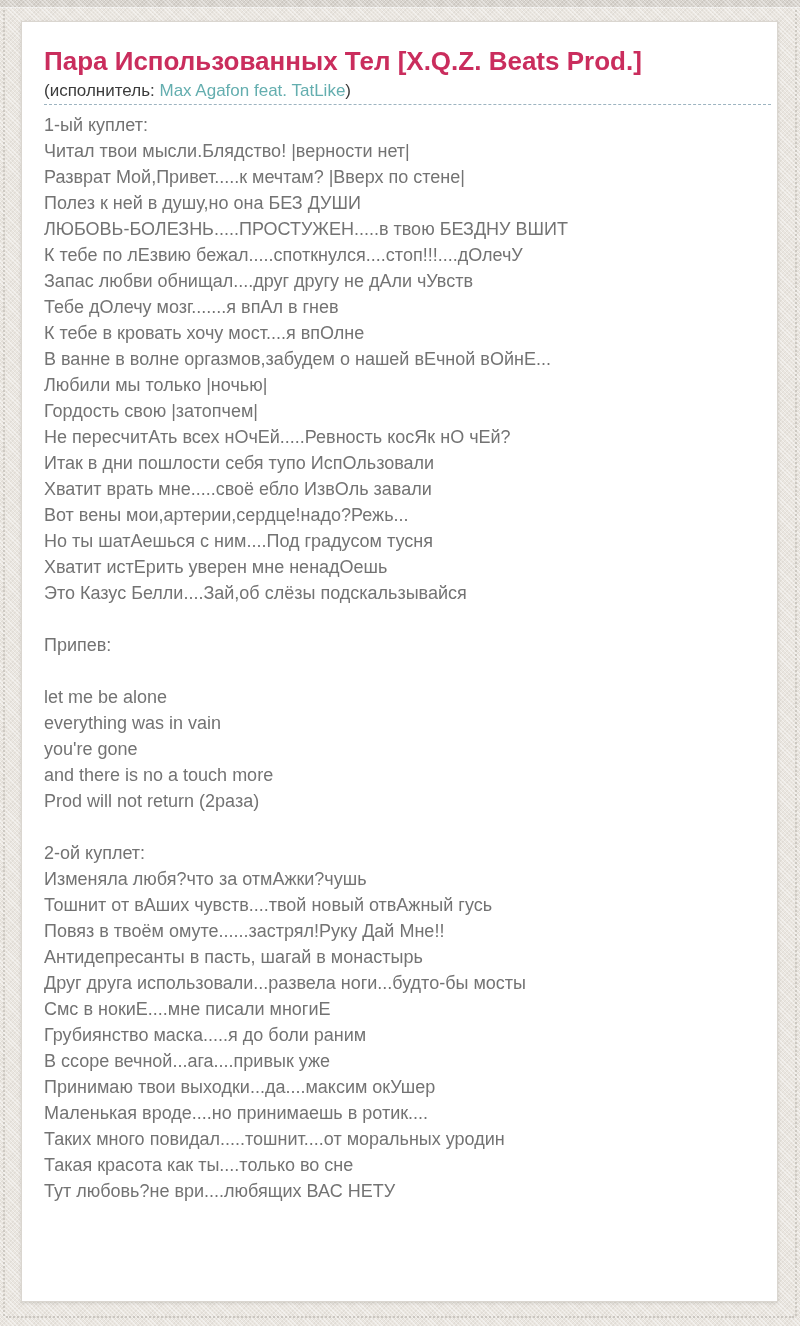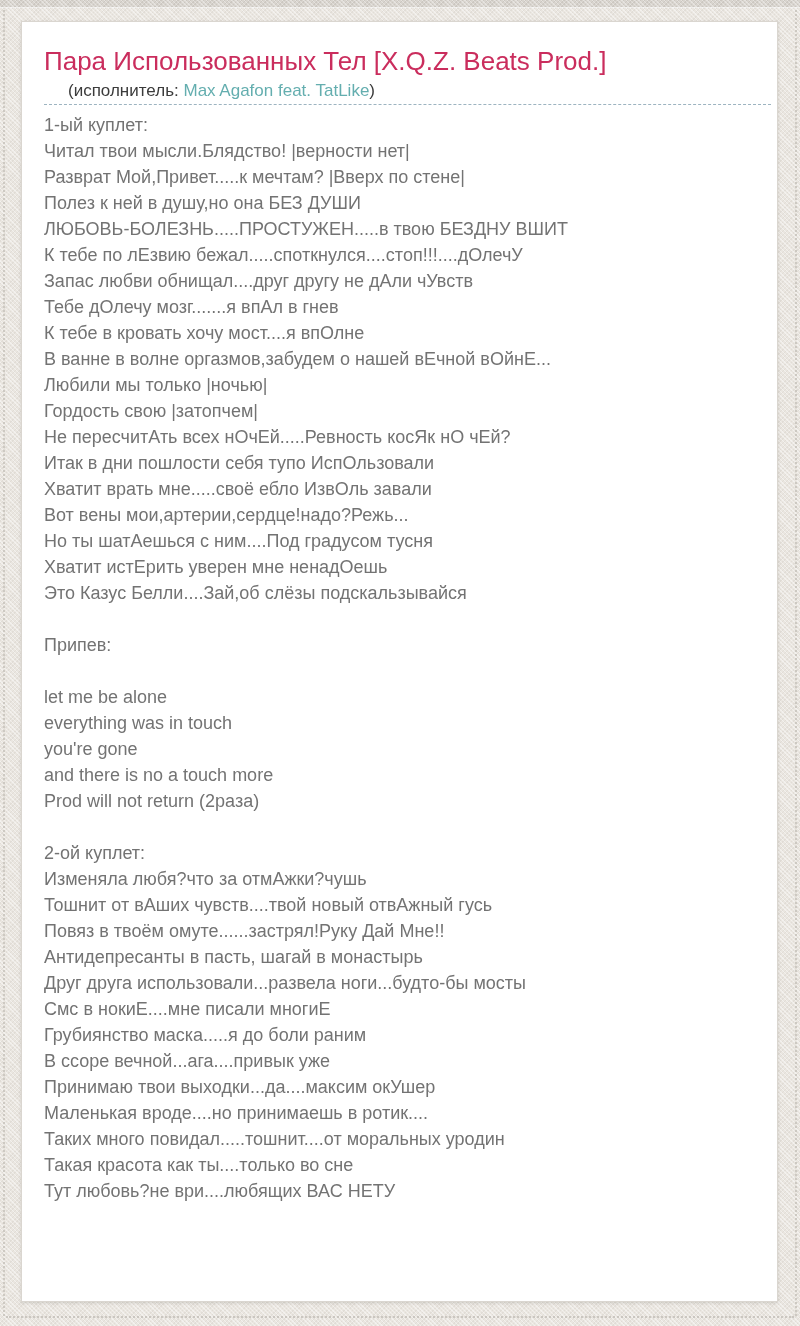"Пара Использованных Тел [X.Q.Z. Beats" .page-title { font-weight: normal -> bold }
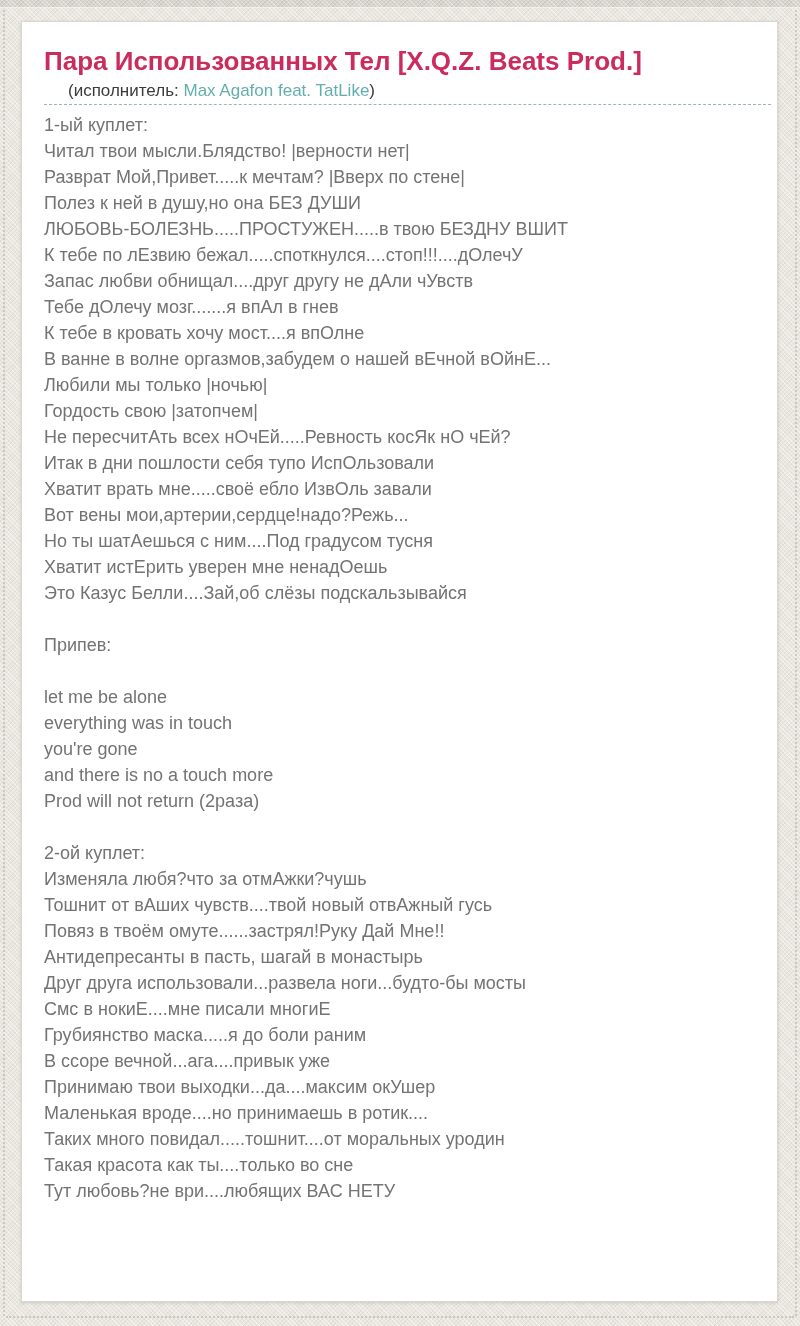"(исполнитель: Max Agafon feat. TatLike)" .artist-line { margin-left: 24px -> none }
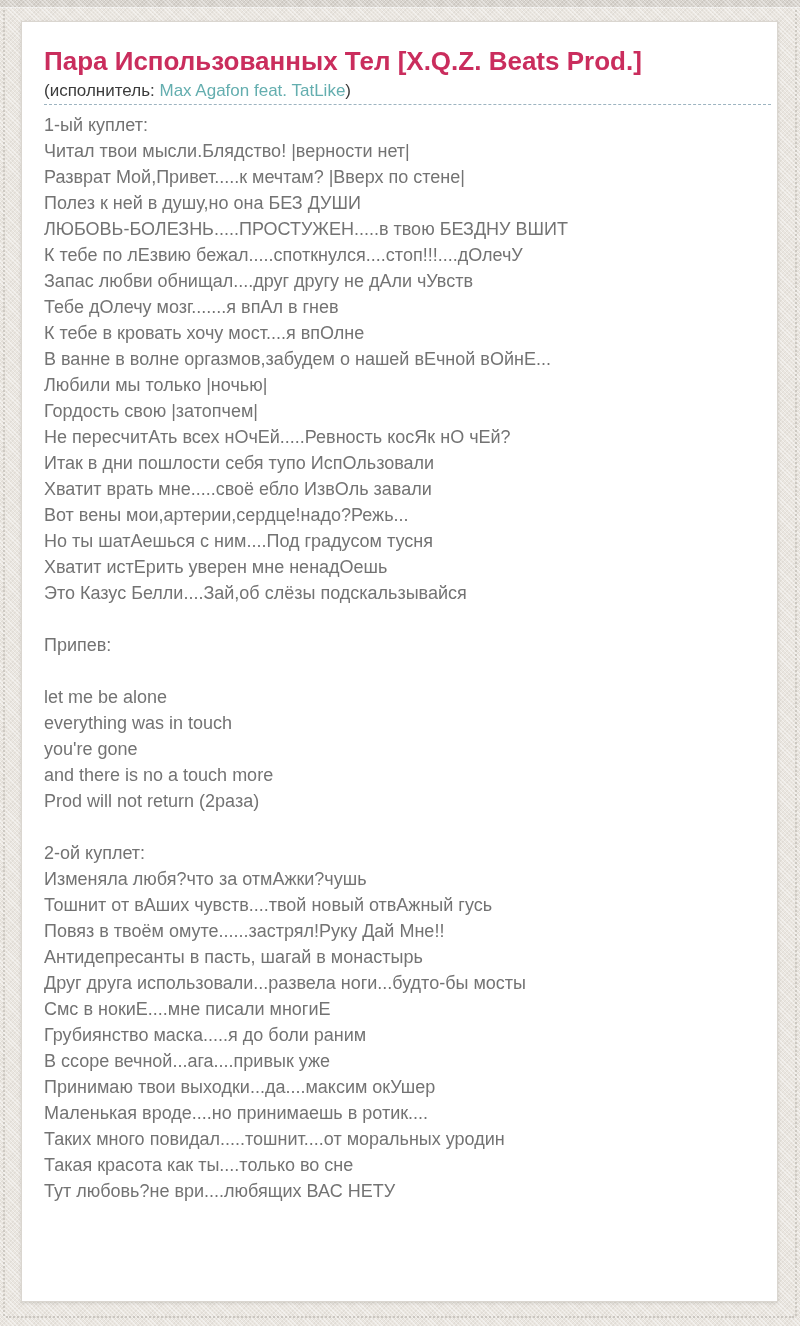"everything was in touch" div.lyric-line { text: touch -> vain }
